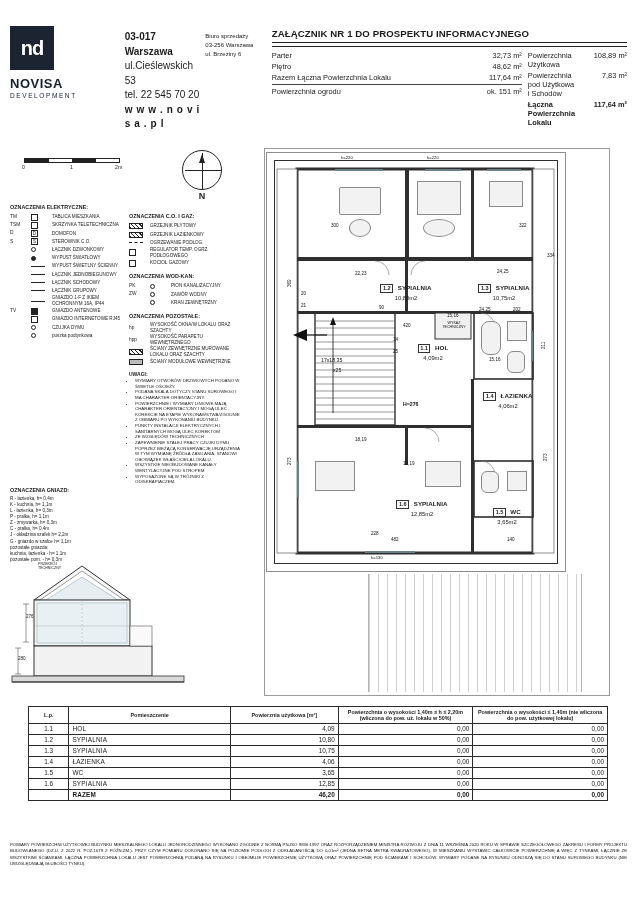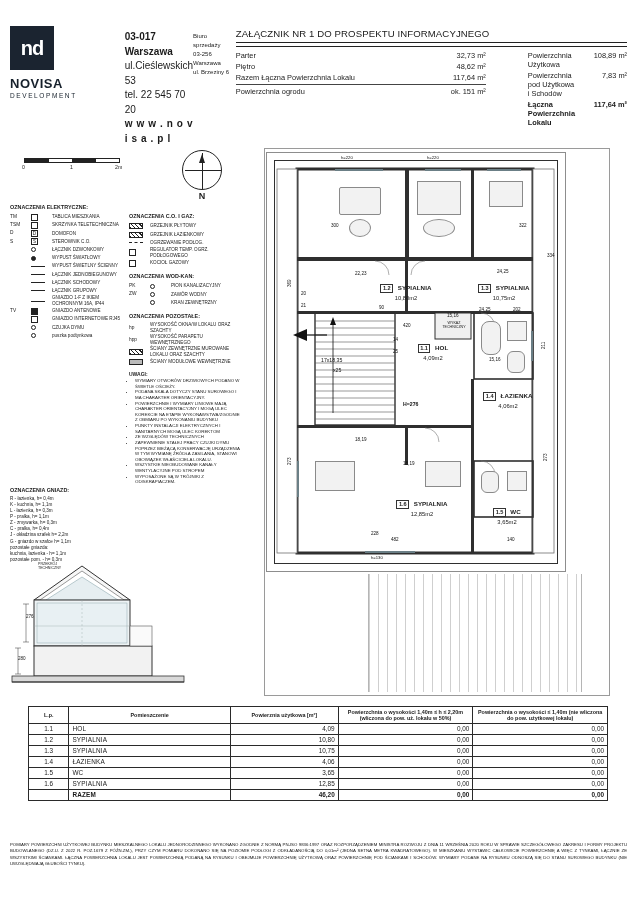"ZAŁĄCZNIK NR 1 DO PROSPEKTU" .titleblock h1 { font-weight: normal -> bold }
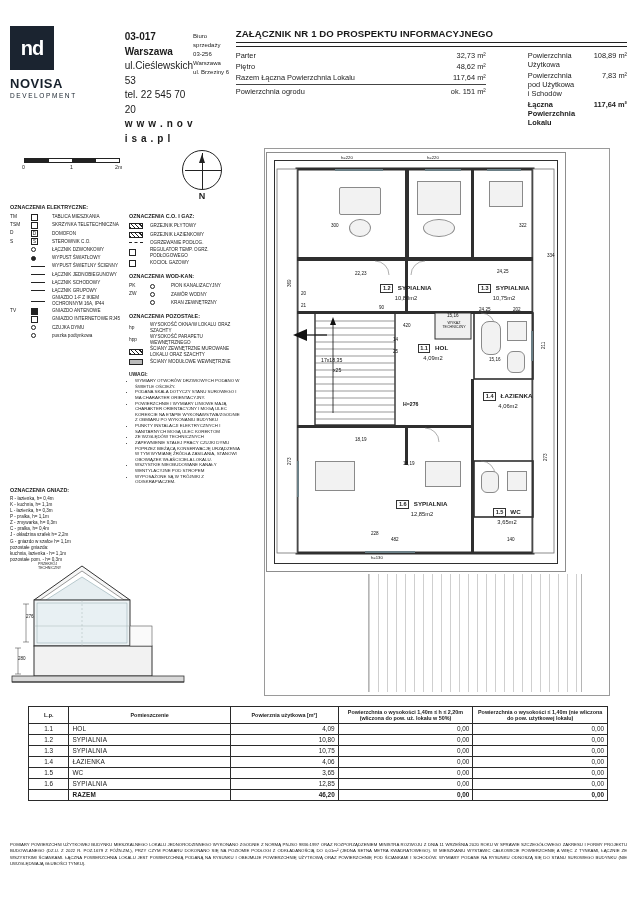"Powierzchnia Użytkowa" .area-right { margin-left: 36px -> none }
